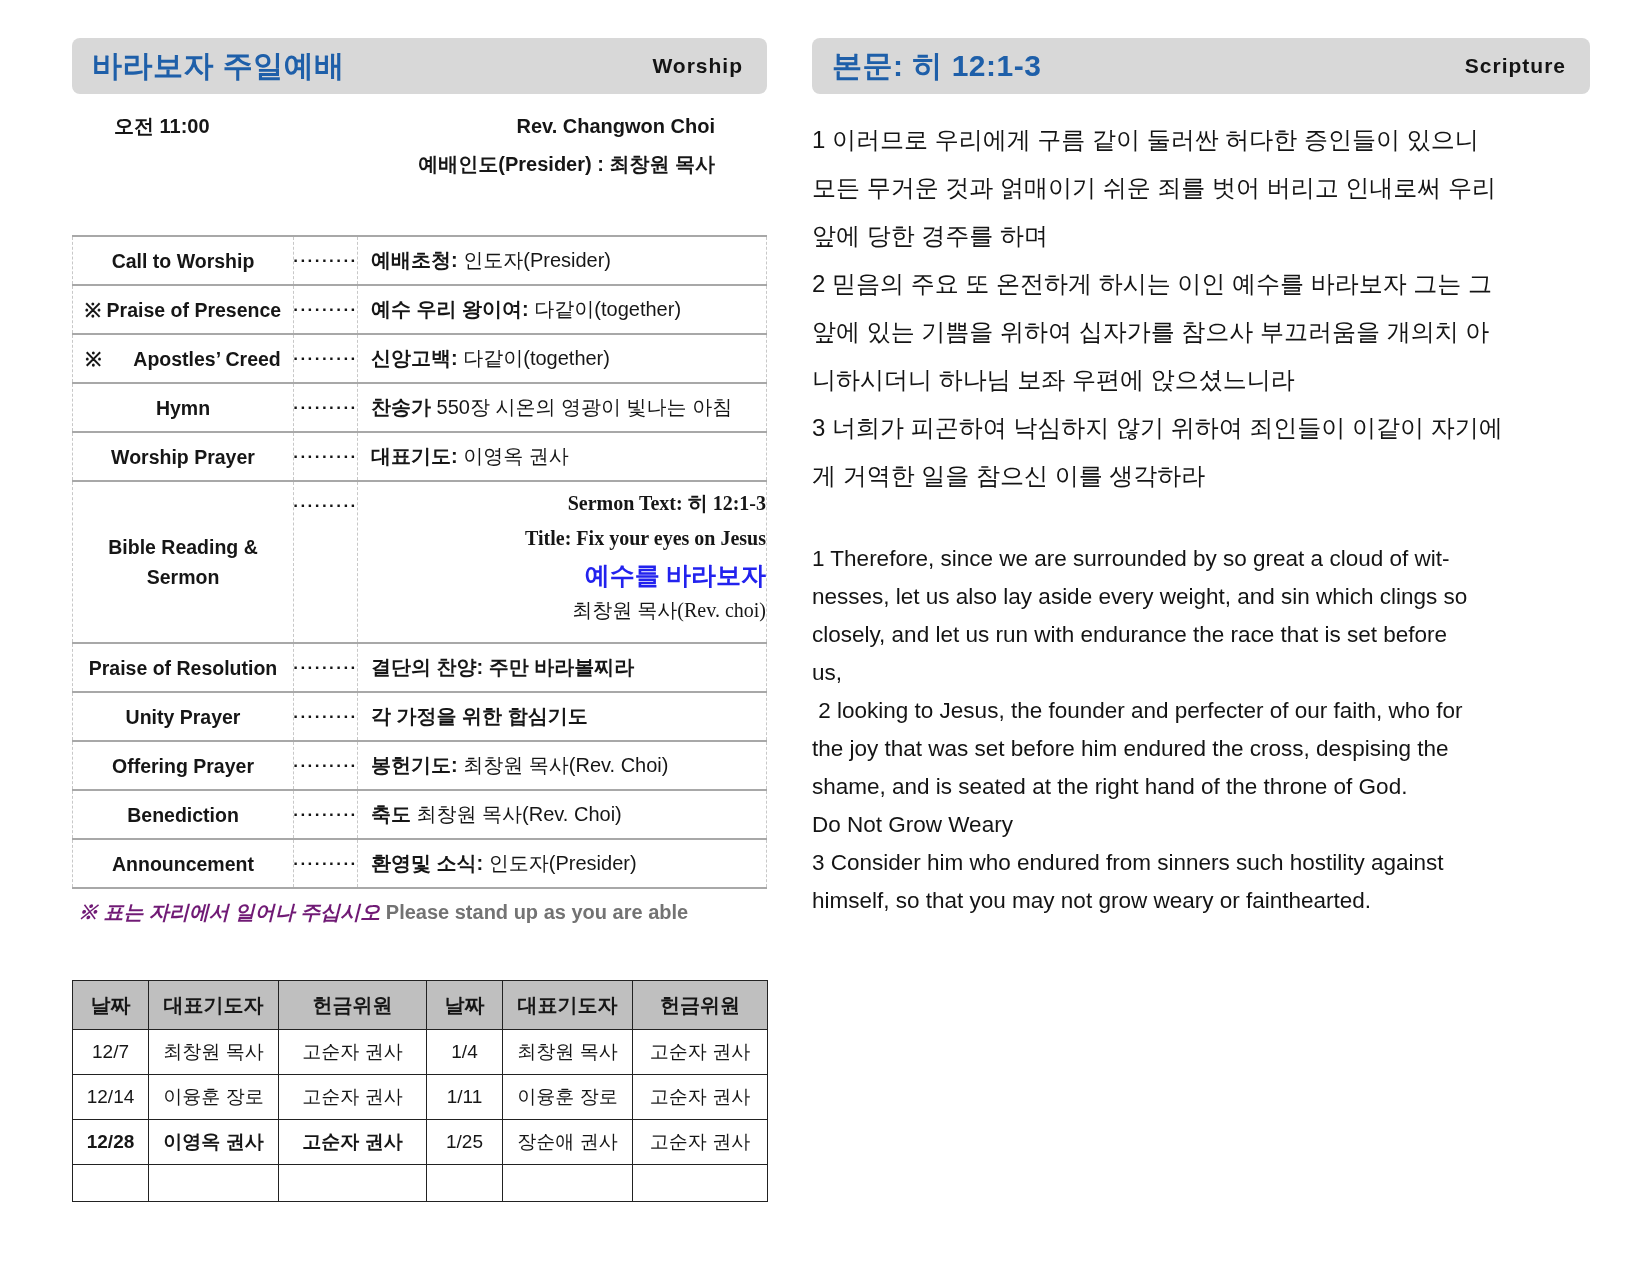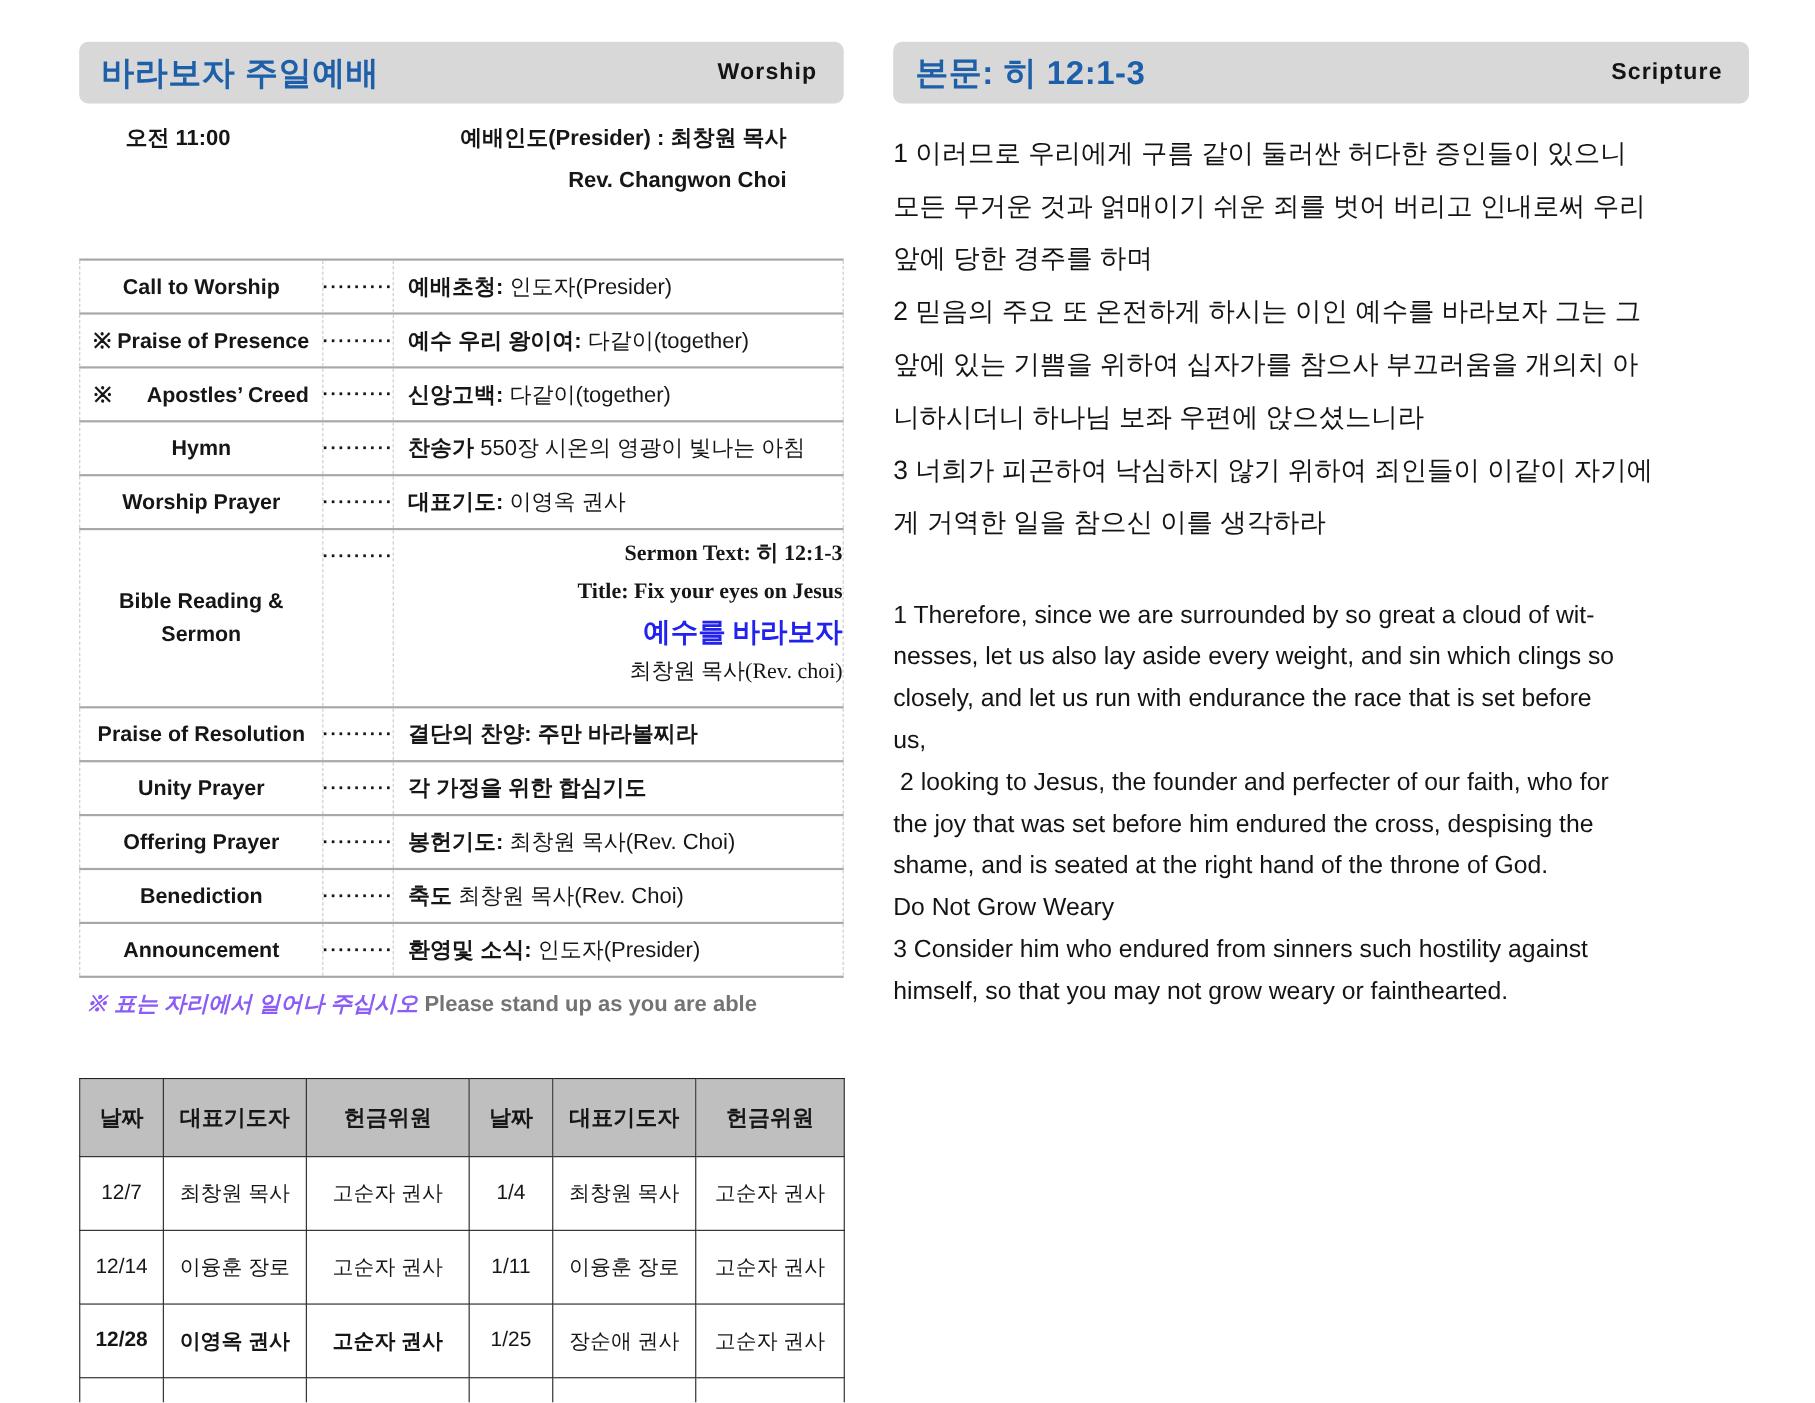"예배인도(Presider) : 최창원 목사" div { order: before "Rev. Changwon Choi" -> after "Rev. Changwon Choi" }
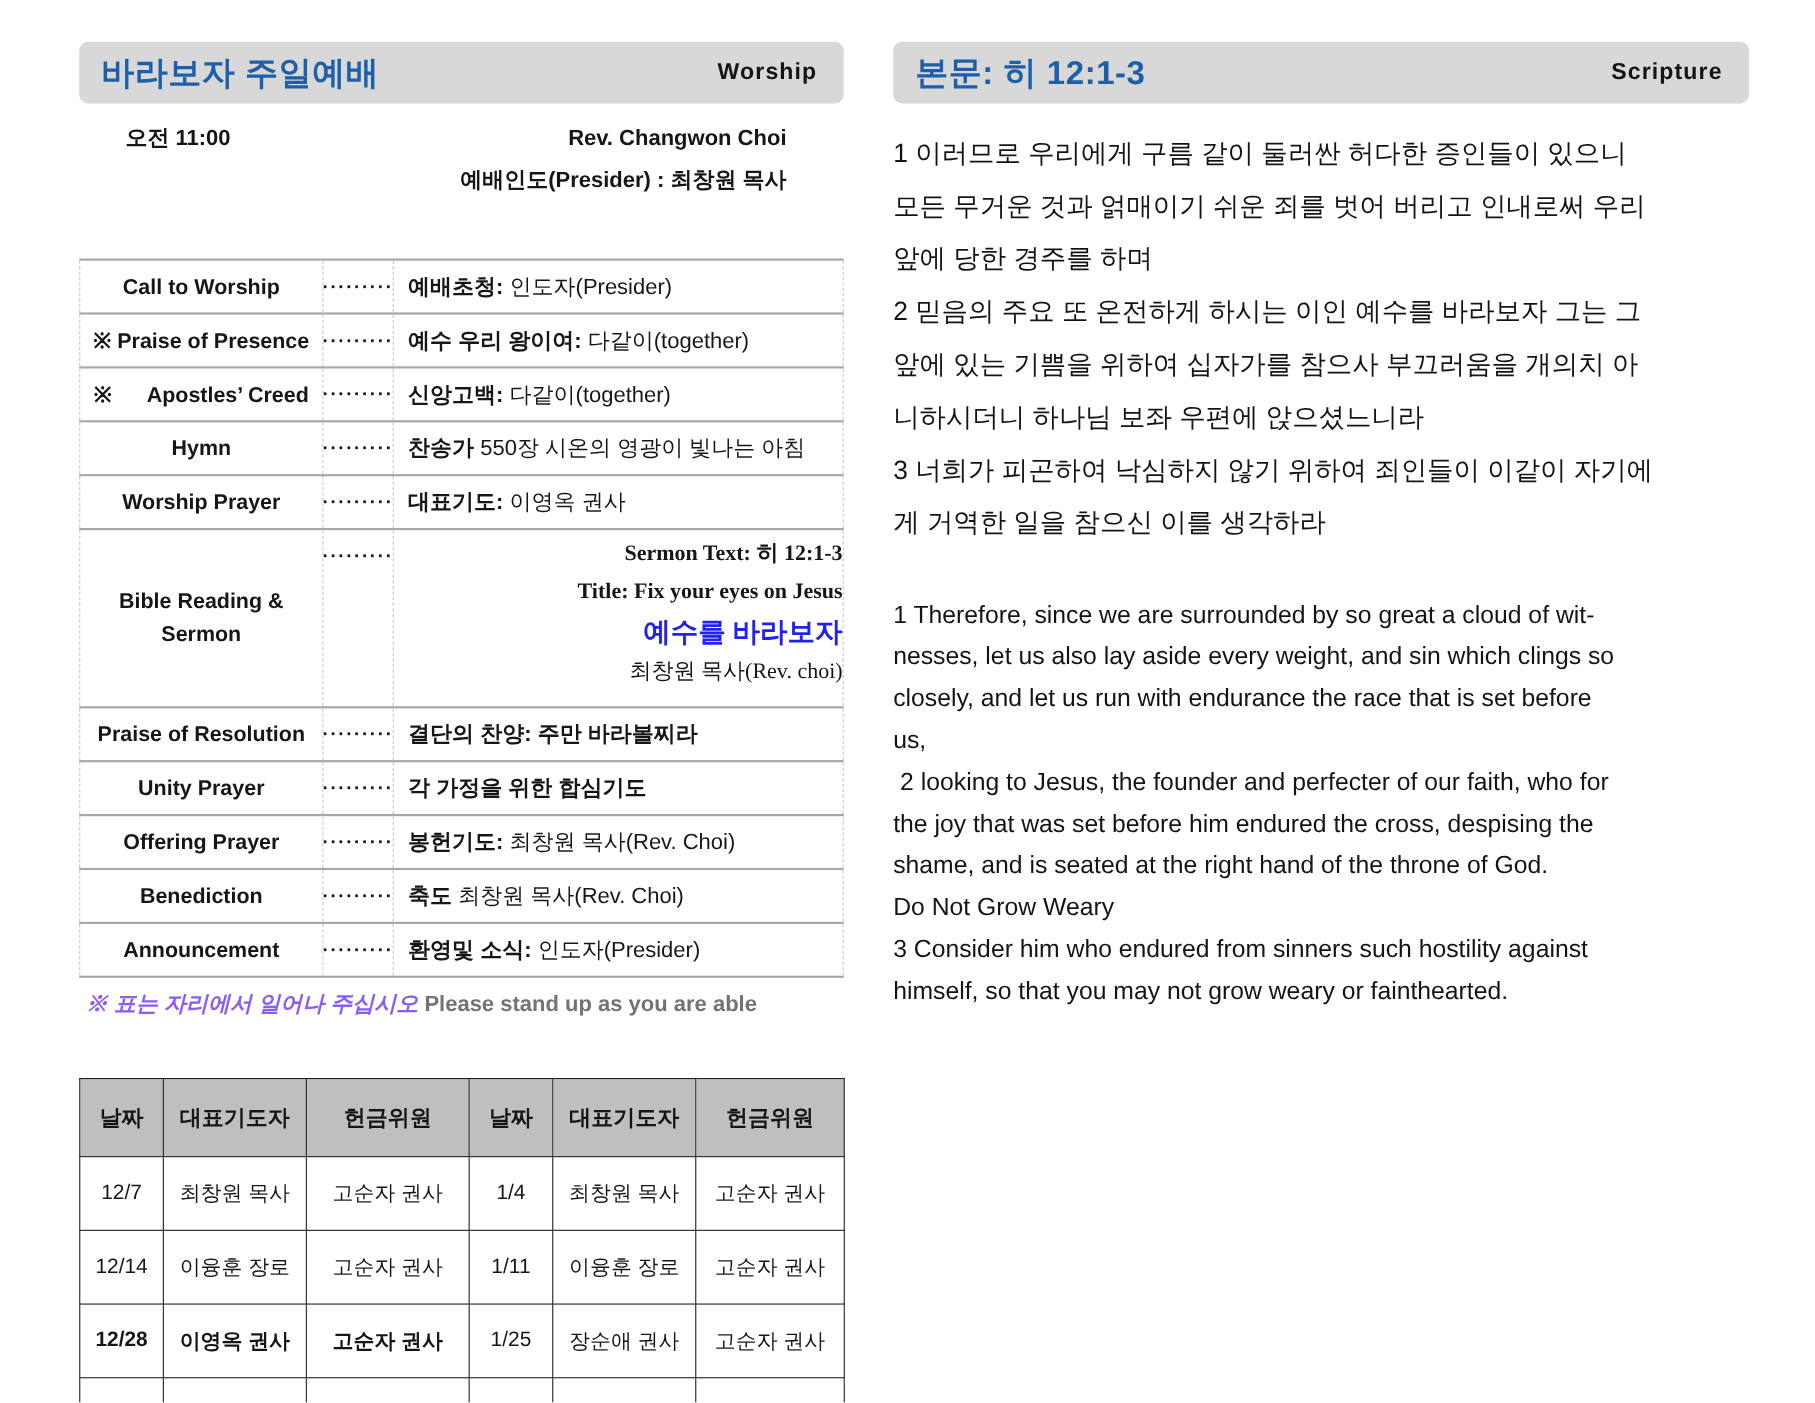"※ 표는 자리에서 일어나 주십시오" .note-kr { color: #8b5cf6 -> #701a75 }
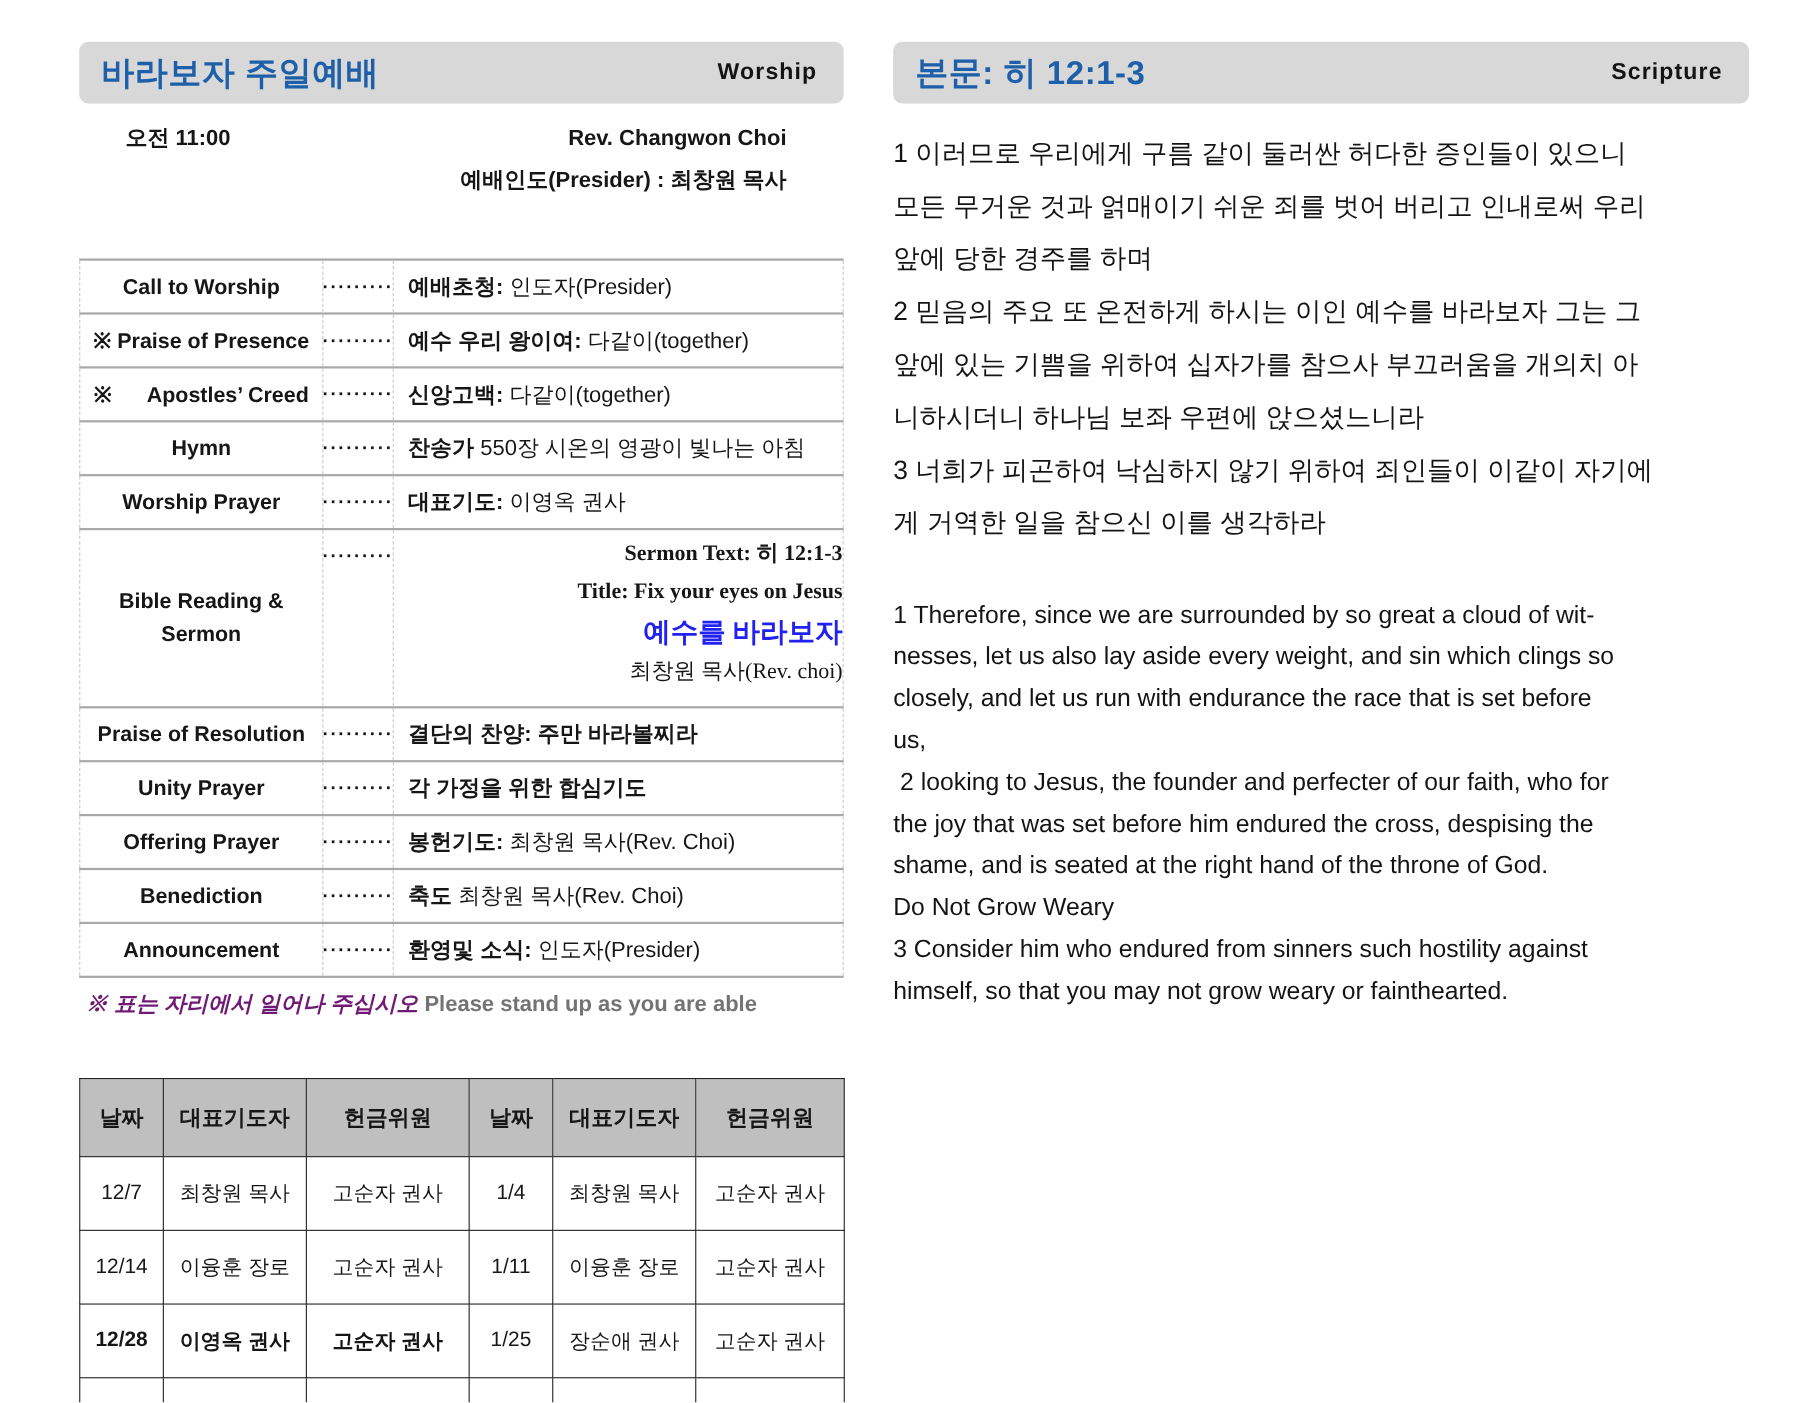"날짜" .schedule-table th, .schedule-table td { padding: 11px 2px -> 0 2px }
